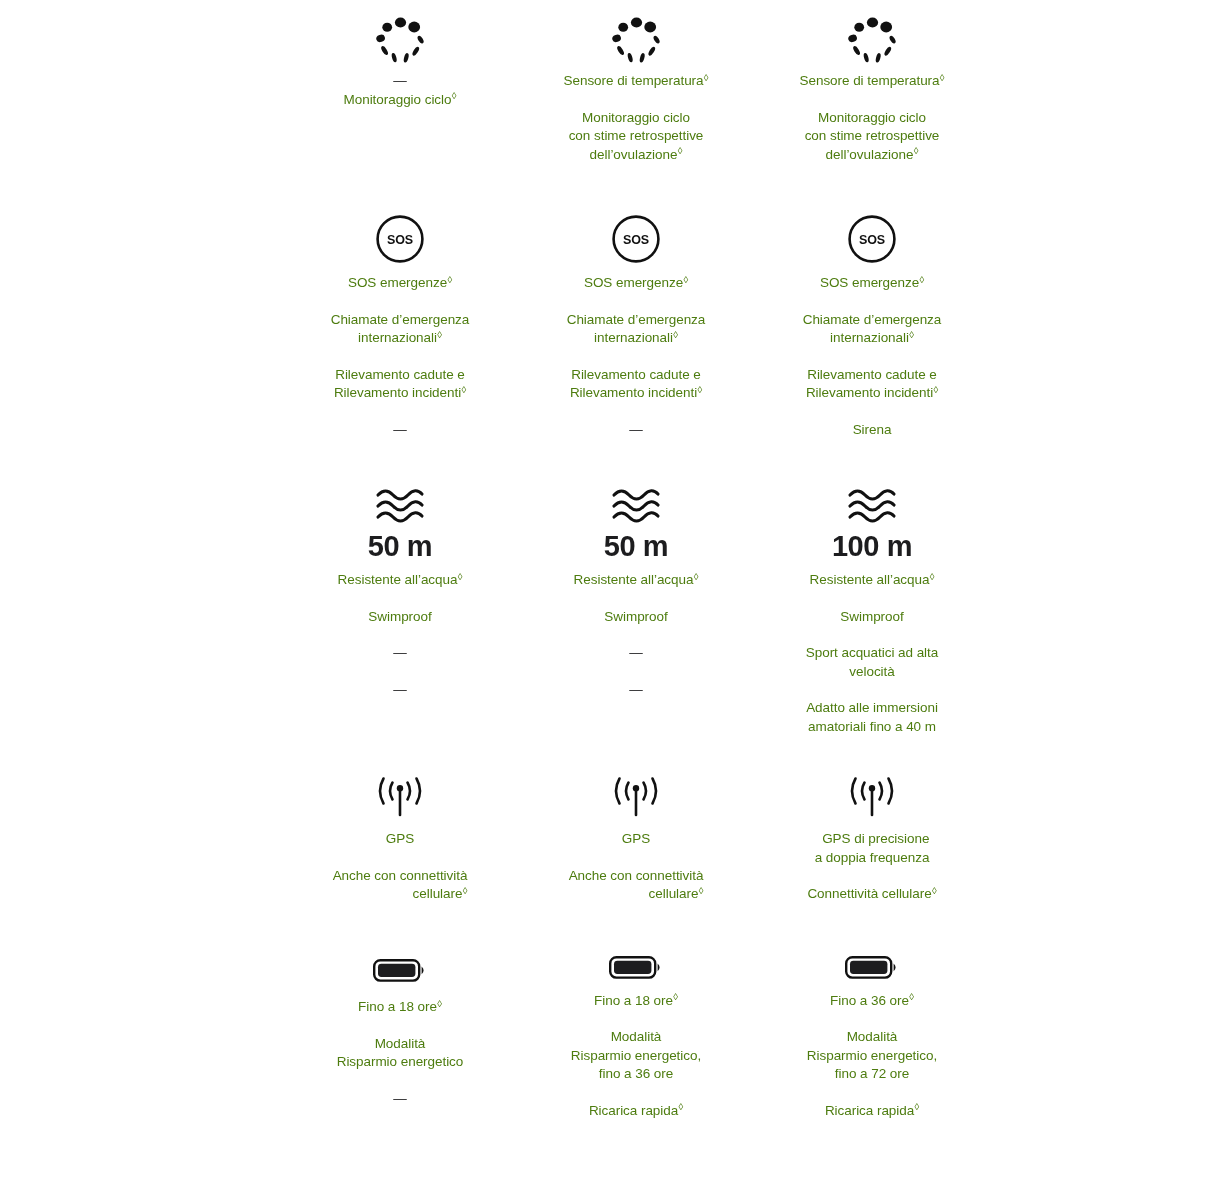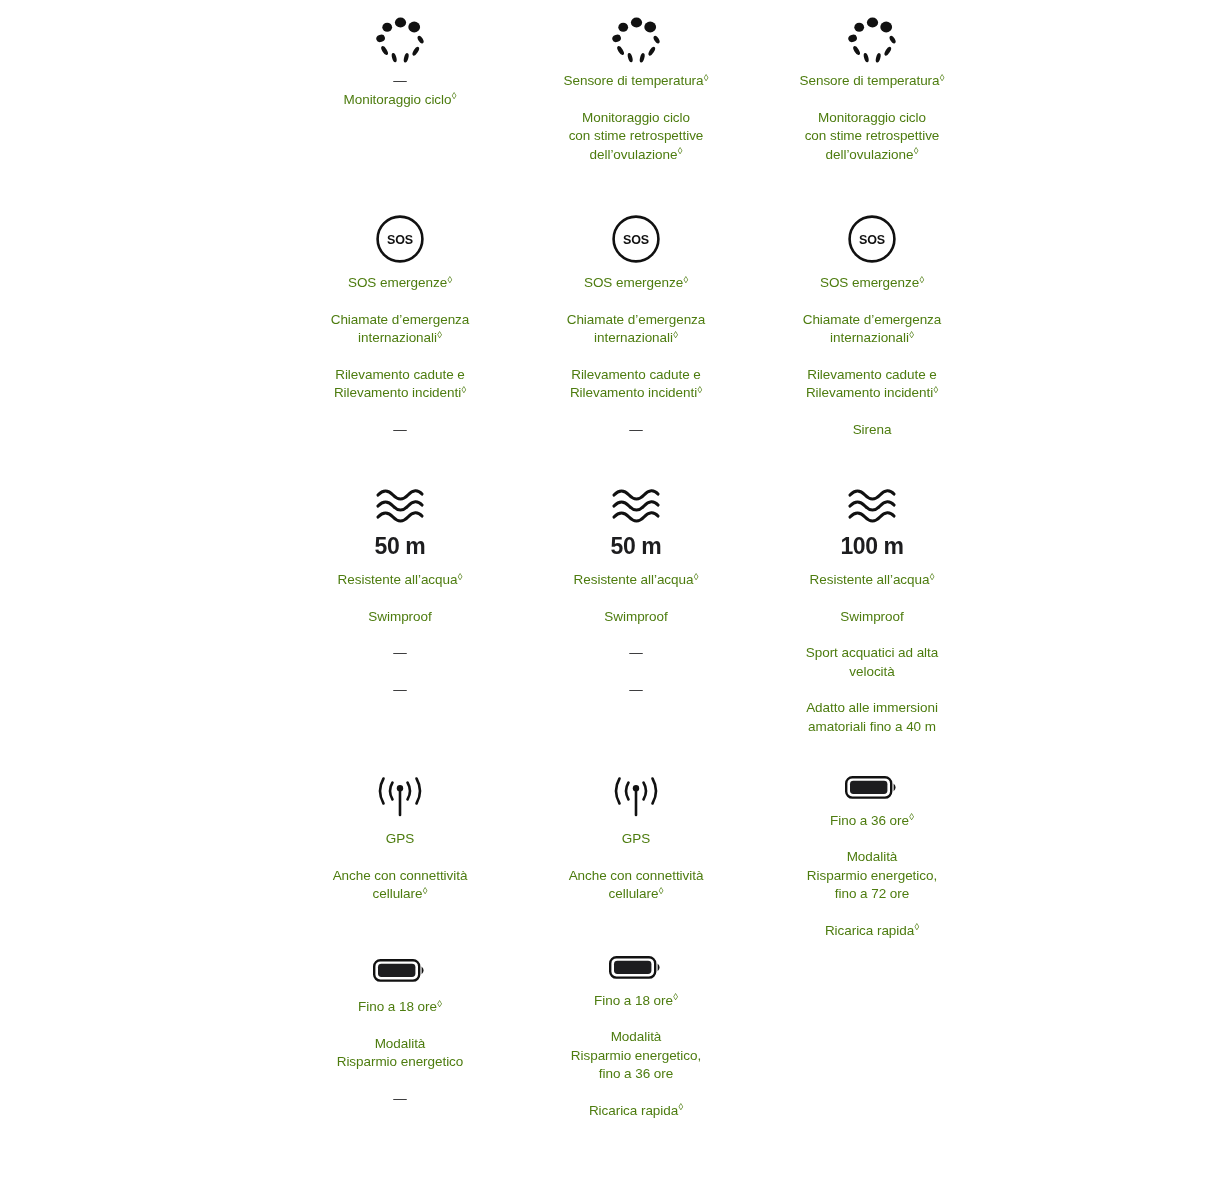"50 m" .big { font-size: 23px -> 29px }
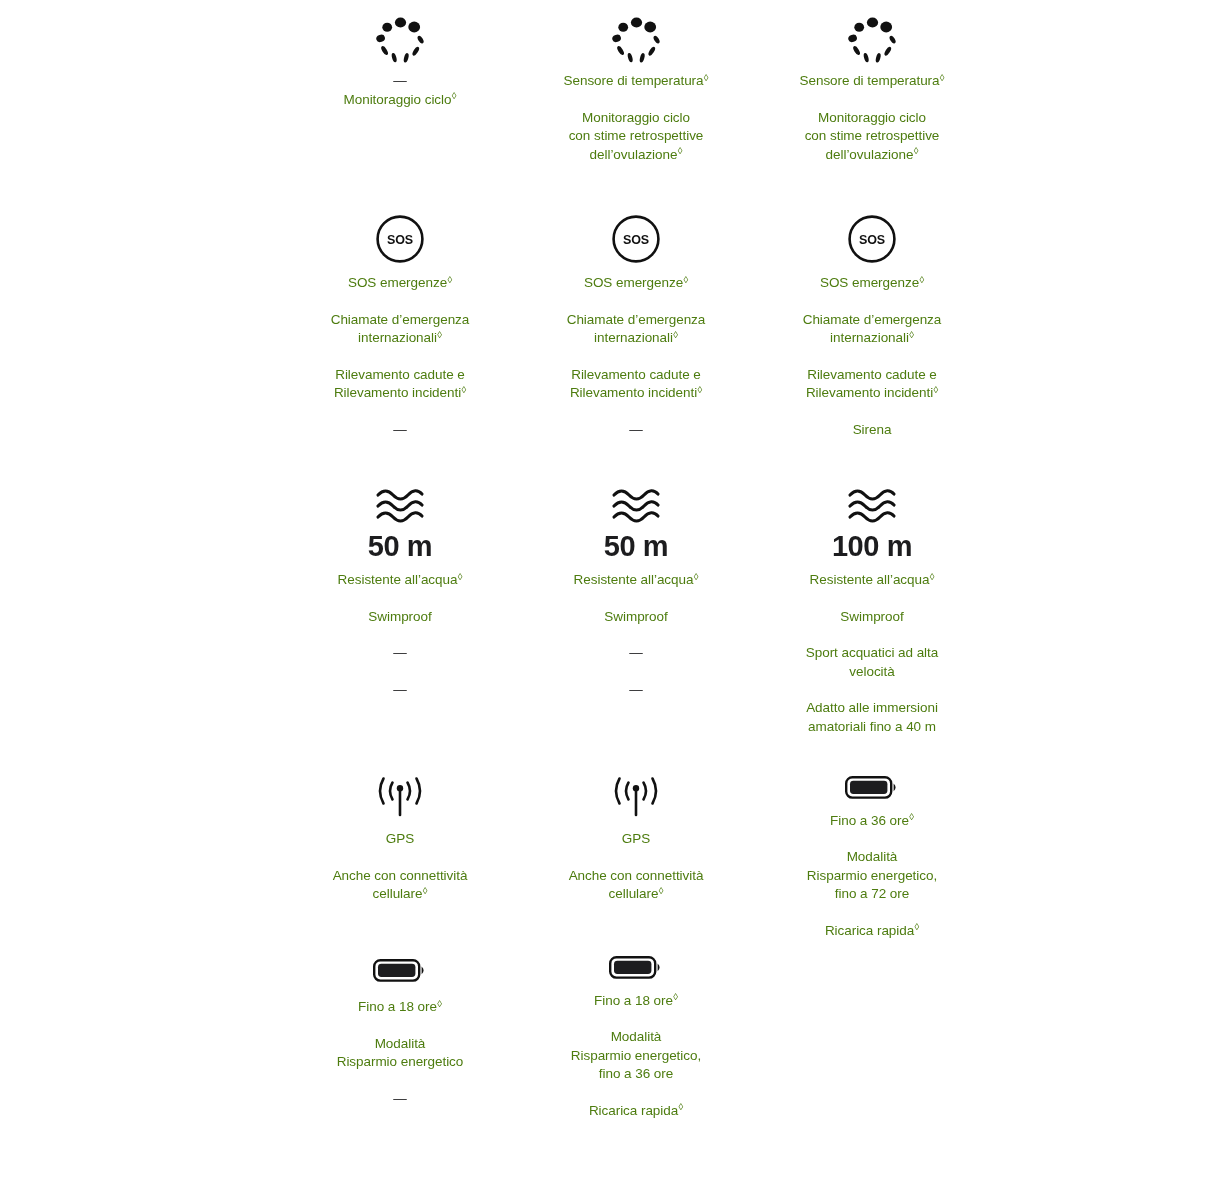"GPS" .row-gps { text-align: none -> right }
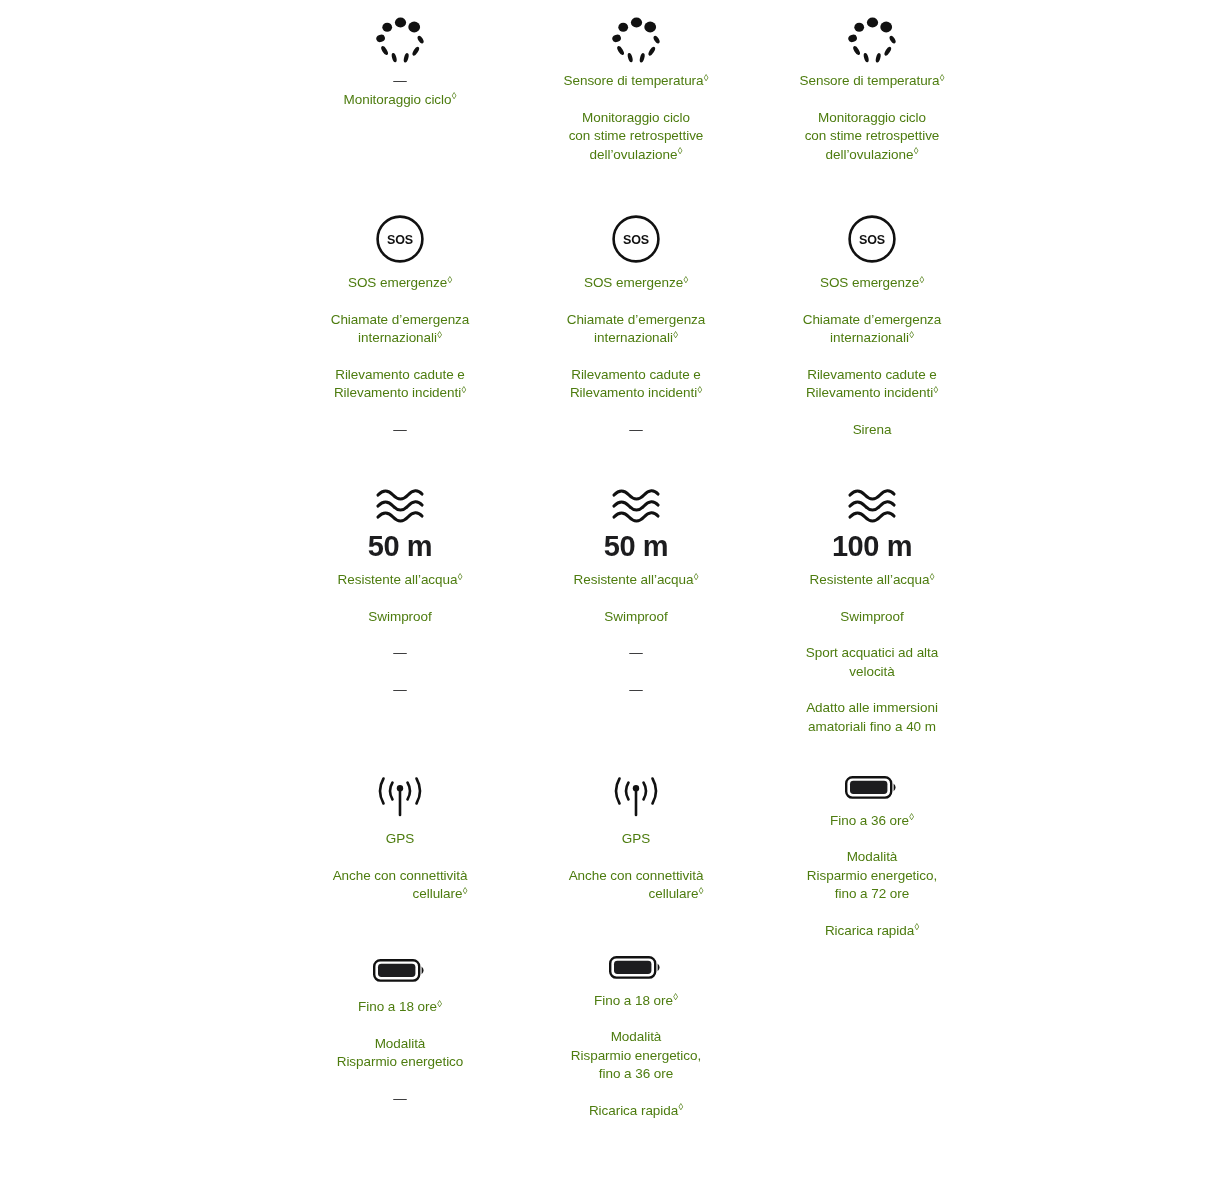"GPS di precisione" div.row { html: none -> <div> <div> <svg> <g> <path></path> <path></path> <path></path> <path></path> <path></path> </g> <circle></circle> </svg> </div> <div>GPS di precisione<br>a doppia frequenza</div> <div>Connettività cellulare<sup>◊</sup></div> </div> }
